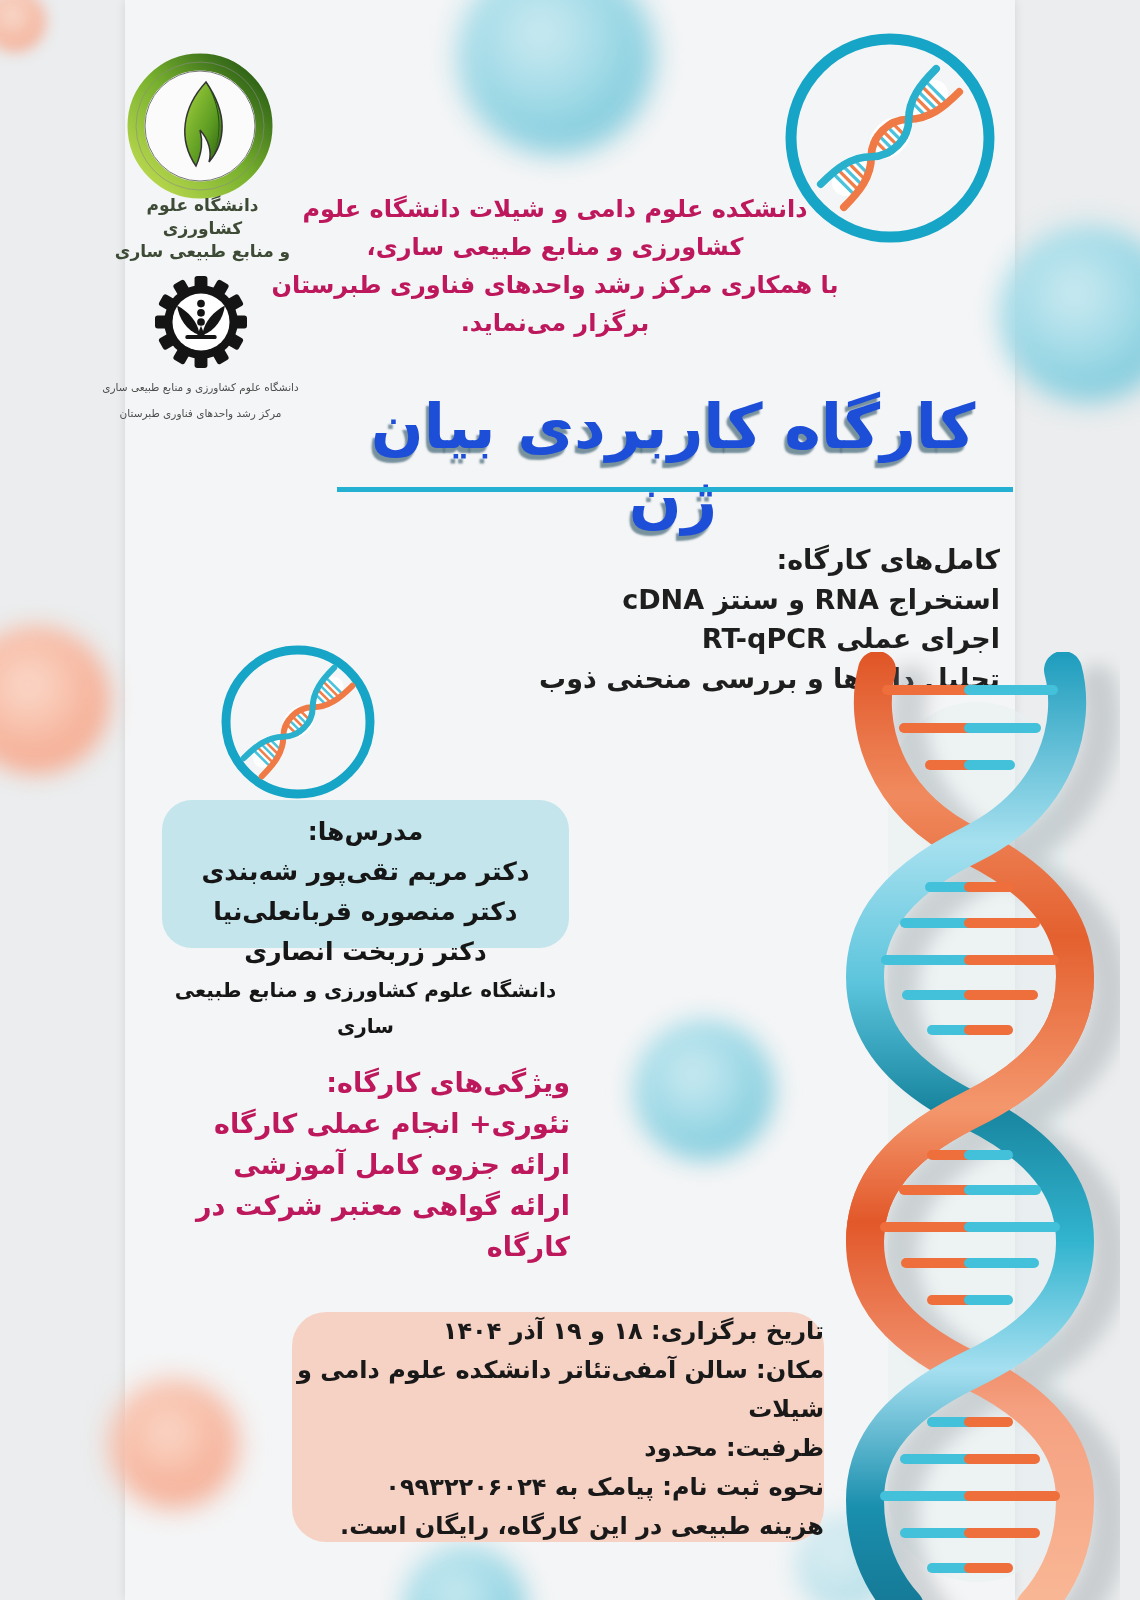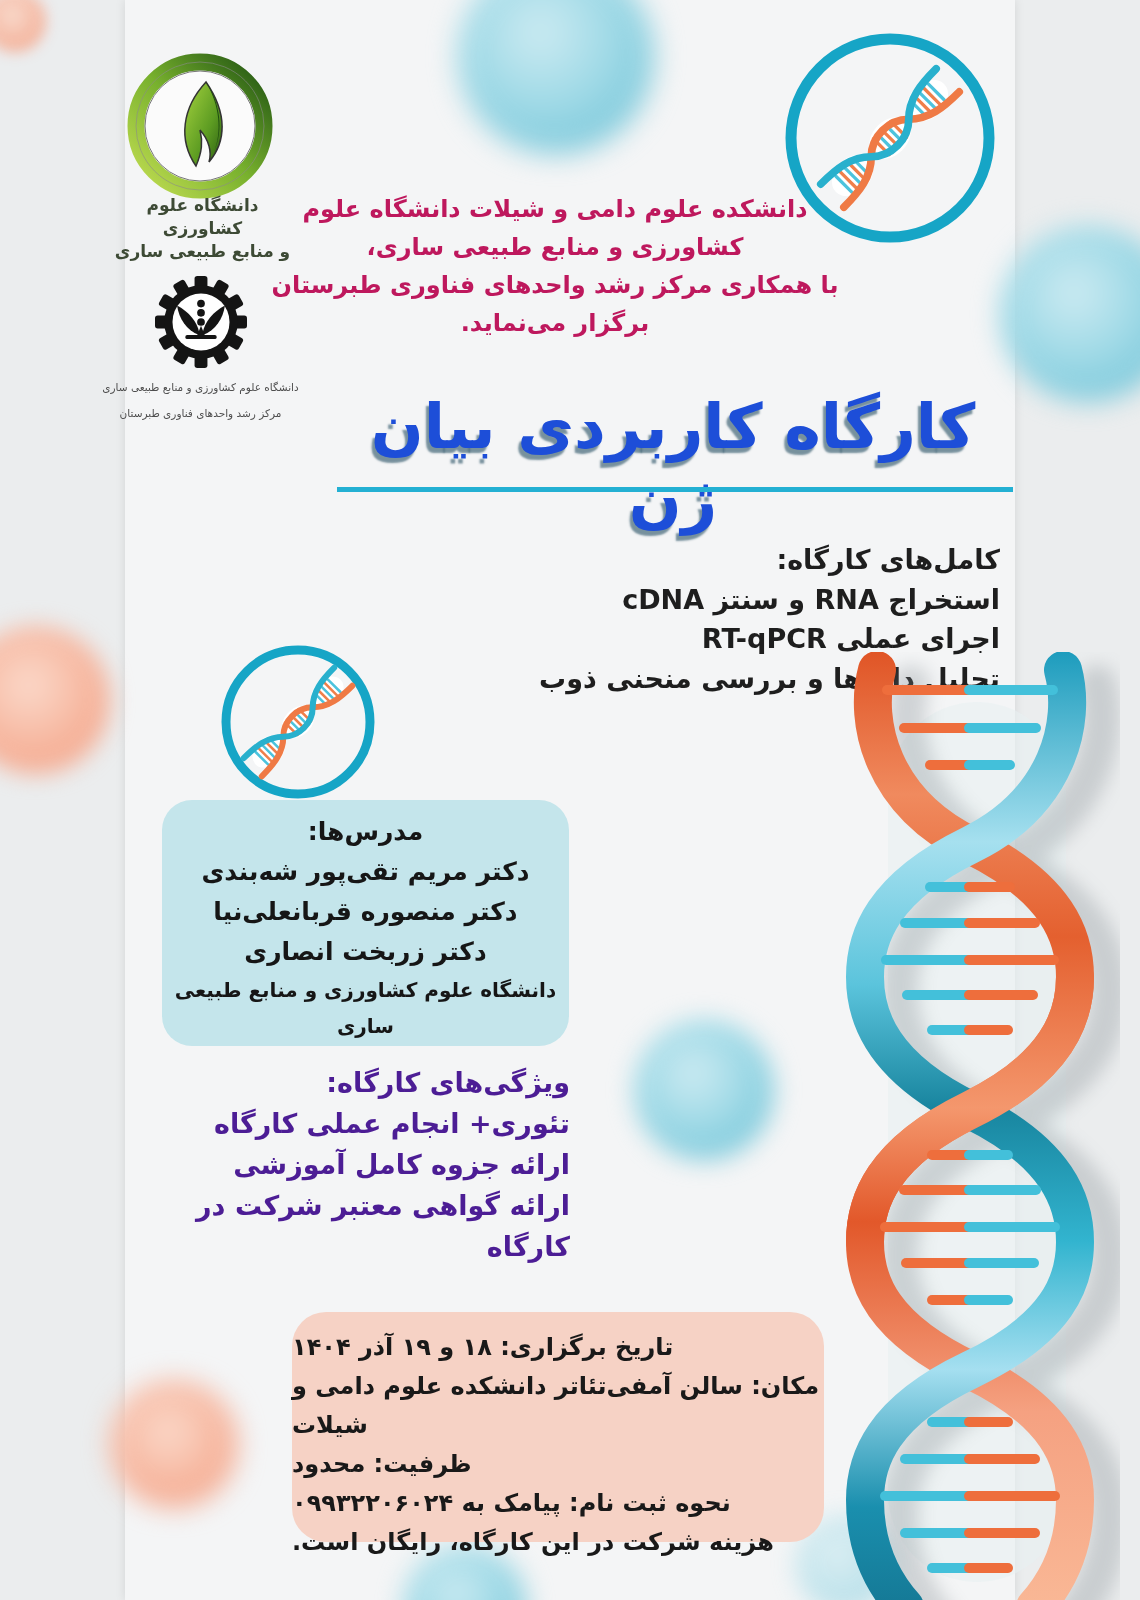"مدرسها:" .instructors { height: 246px -> 148px }
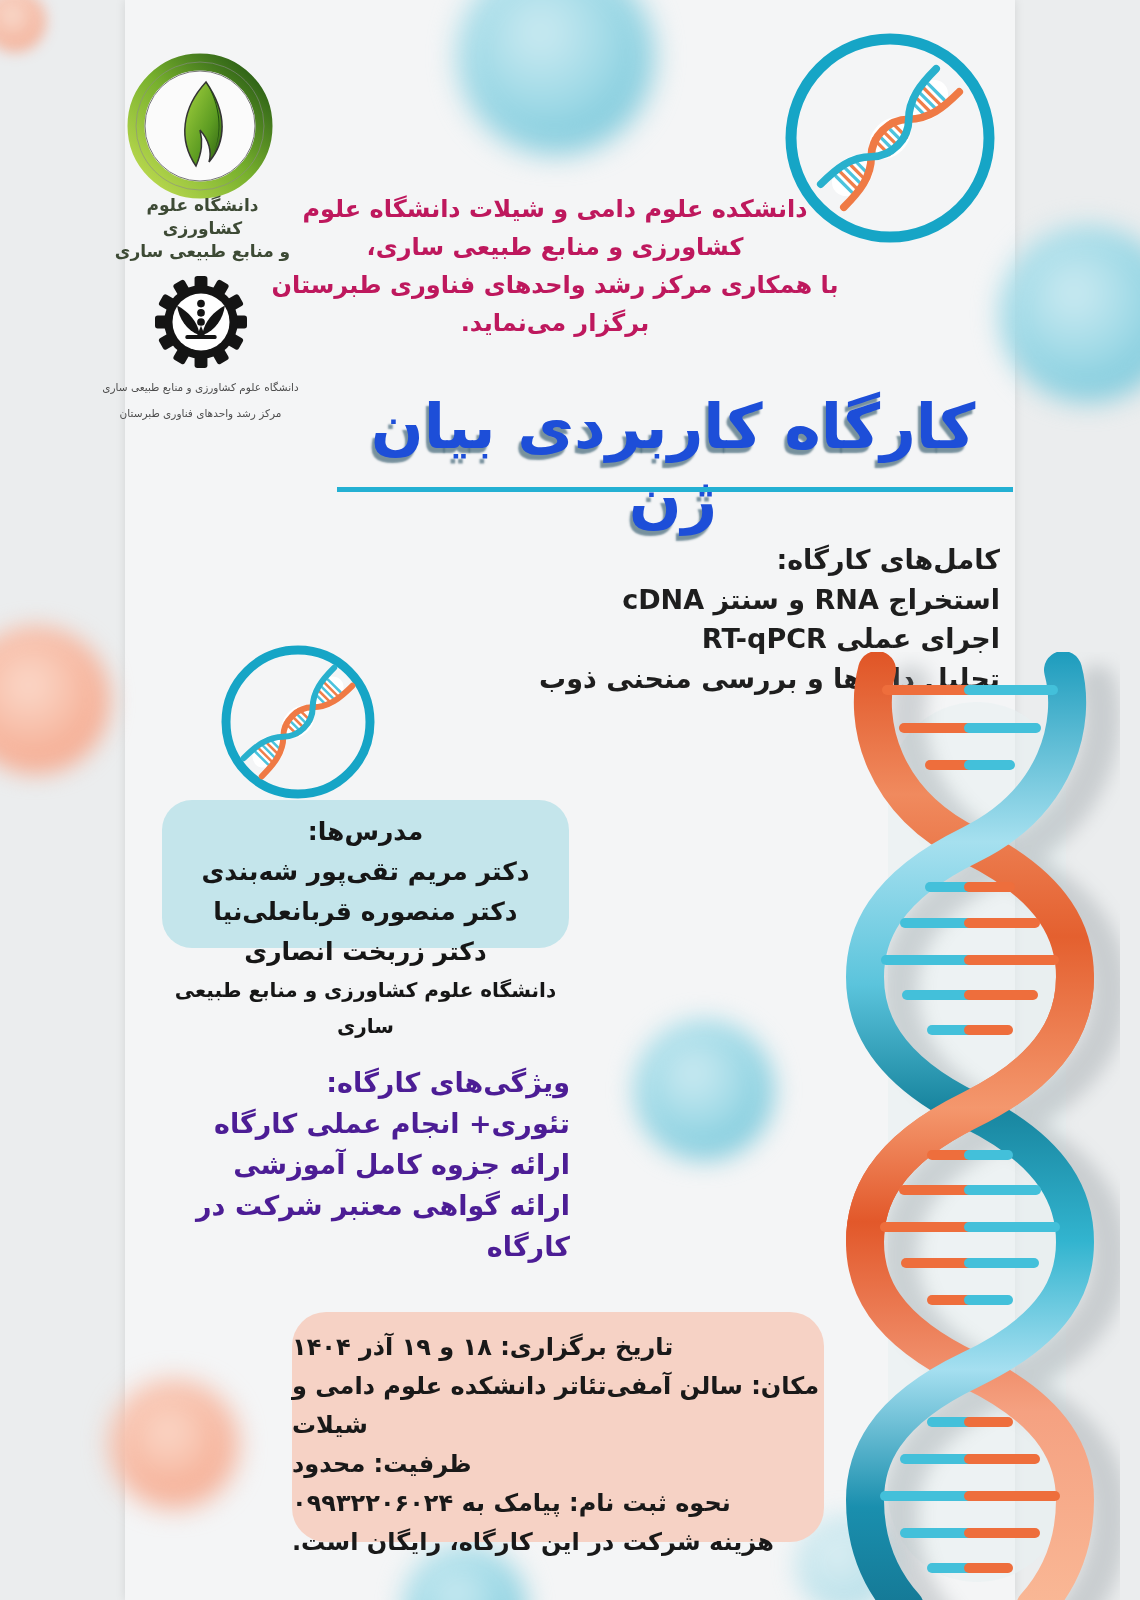"ویژگی‌های کارگاه:" .features { color: #4c1d95 -> #be185d }
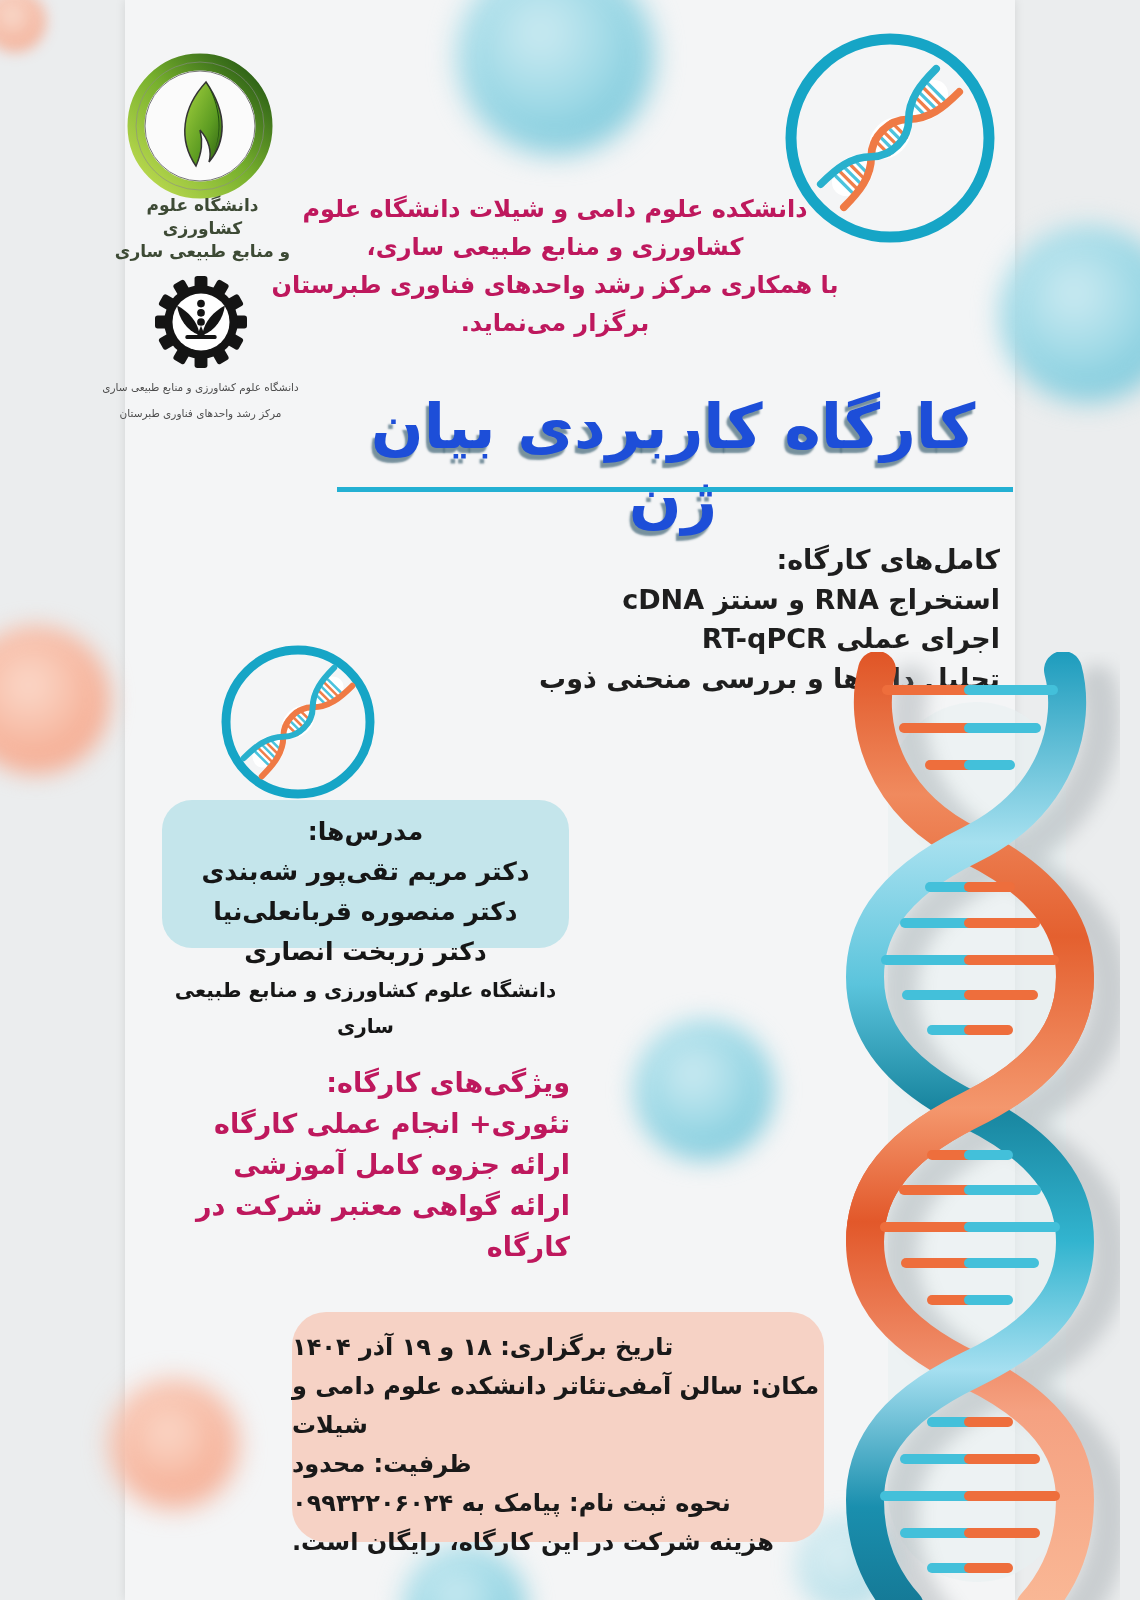"تاریخ برگزاری: ۱۸ و ۱۹" .details { padding-top: 16px -> none; text-align: left -> right }
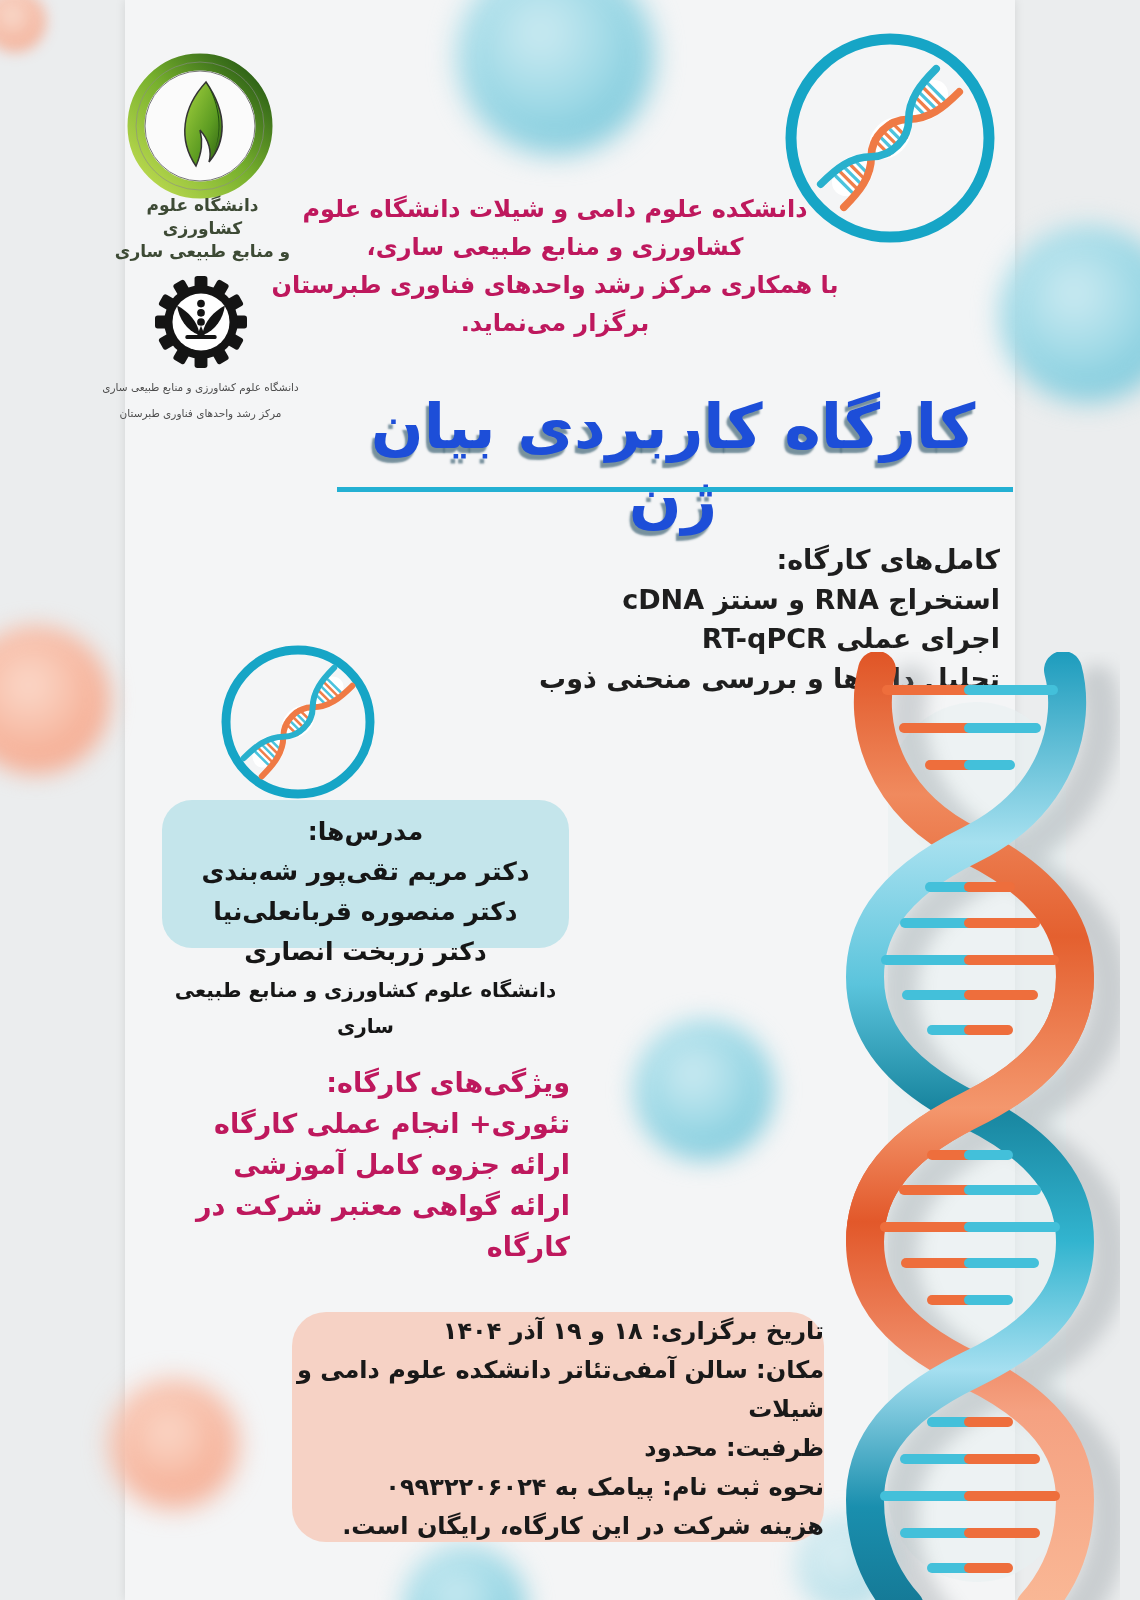"هزینه شرکت در این کارگاه،" div.line { text: شرکت -> طبیعی }
